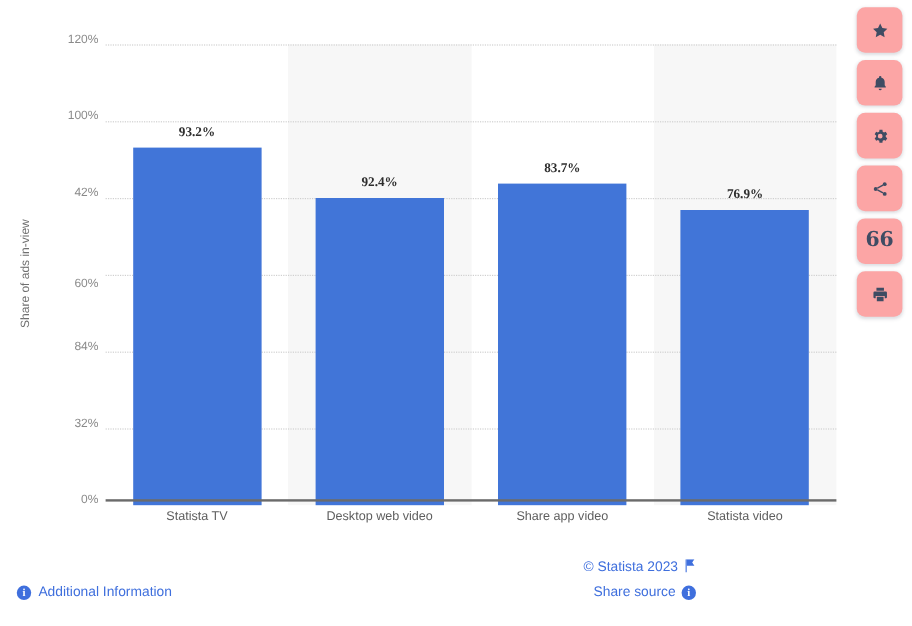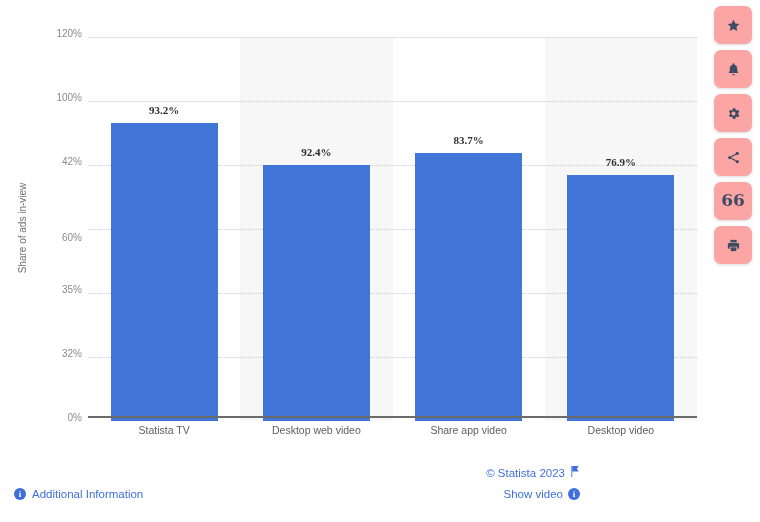"35%" div.ytick { text: 35% -> 84% }
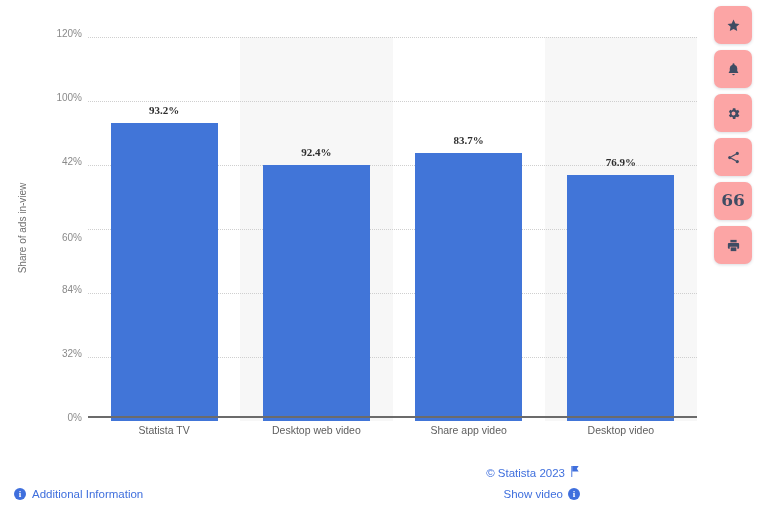"Desktop video" div.xtick { text: Desktop -> Statista }
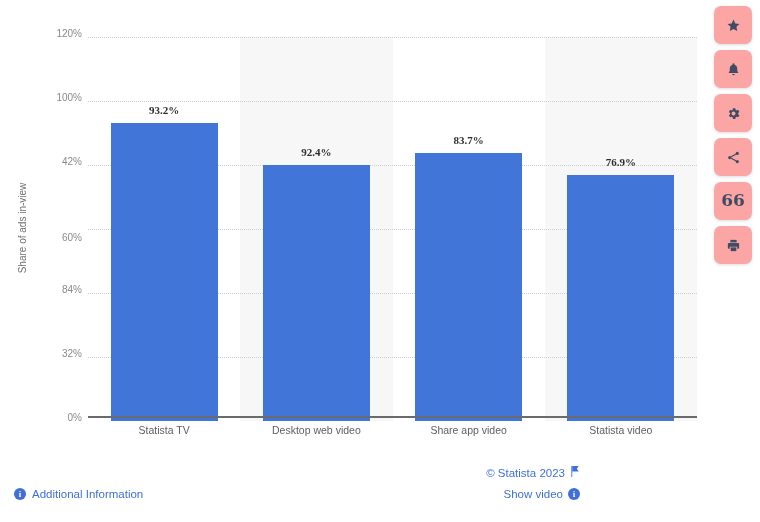"Show video" span { text: Show video -> Share source }
